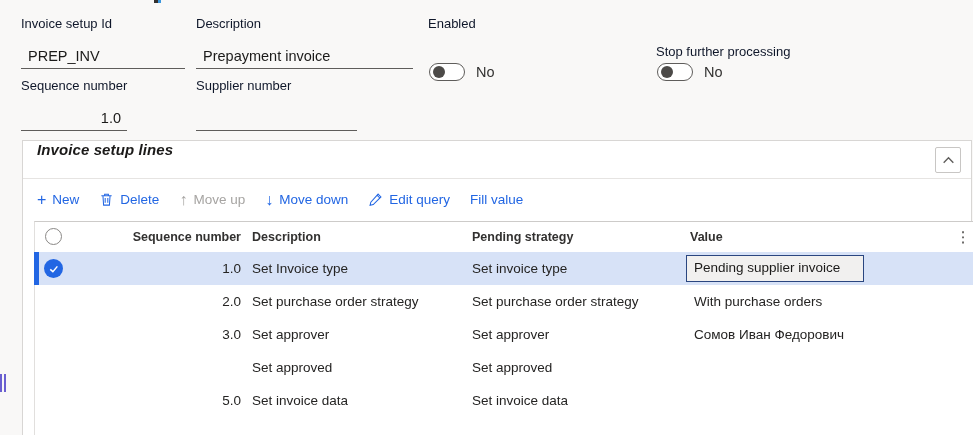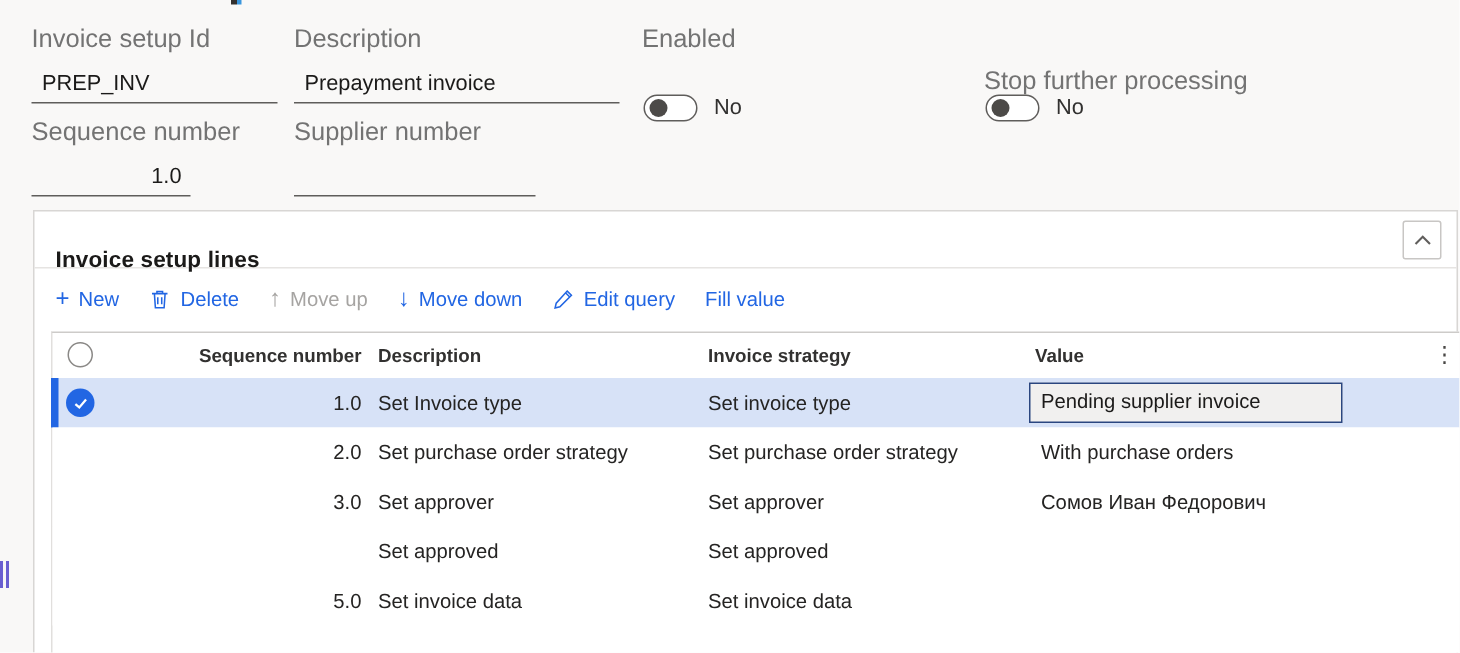"Invoice setup Id" .field-label { color: #737373 -> #0f172a; font-size: 17px -> 13px }
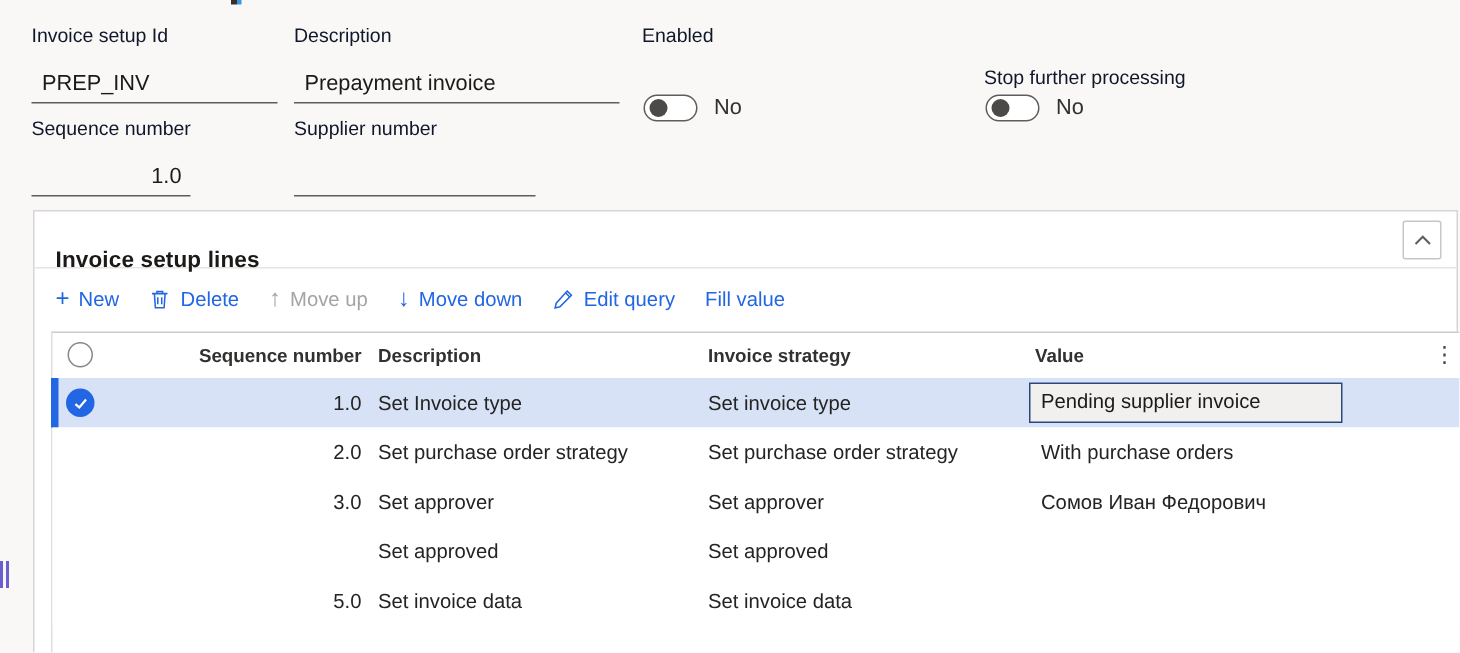"Invoice setup lines" .panel-title { font-style: none -> italic; top: 24px -> 0 }
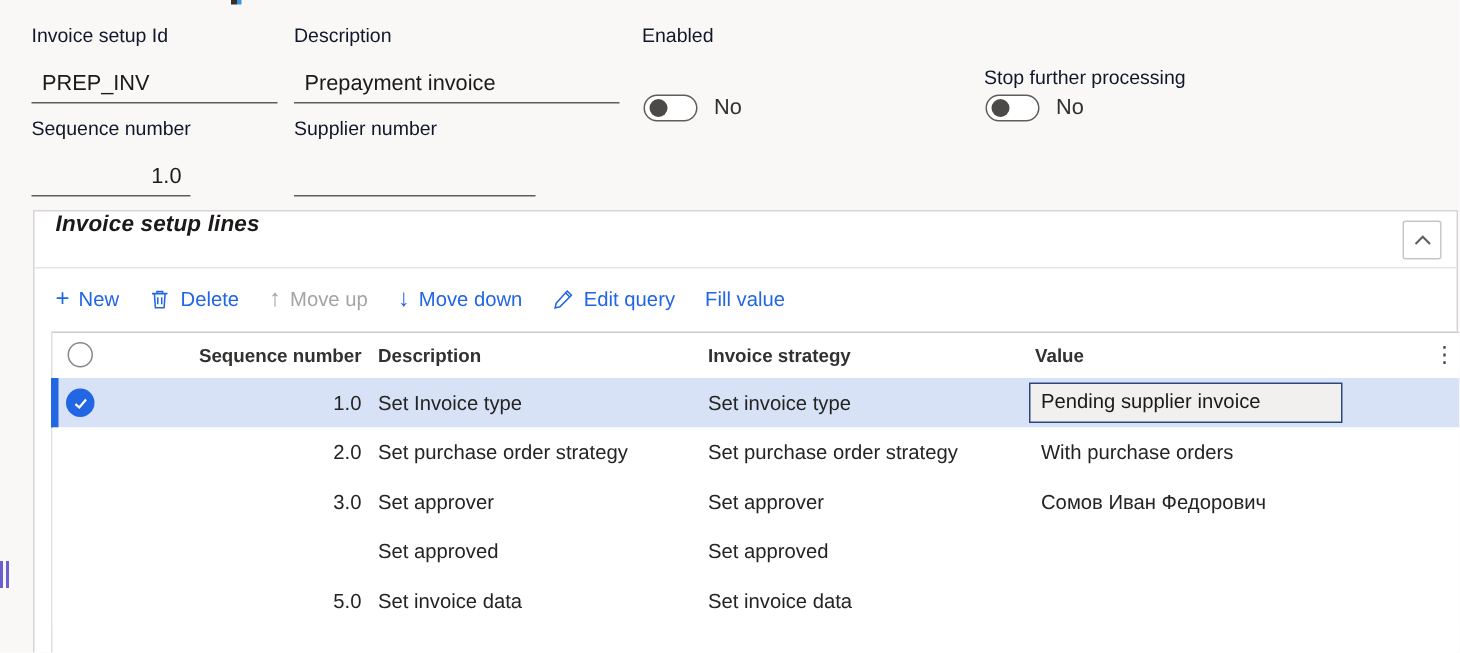"Invoice strategy" div.col-head { text: Invoice -> Pending }
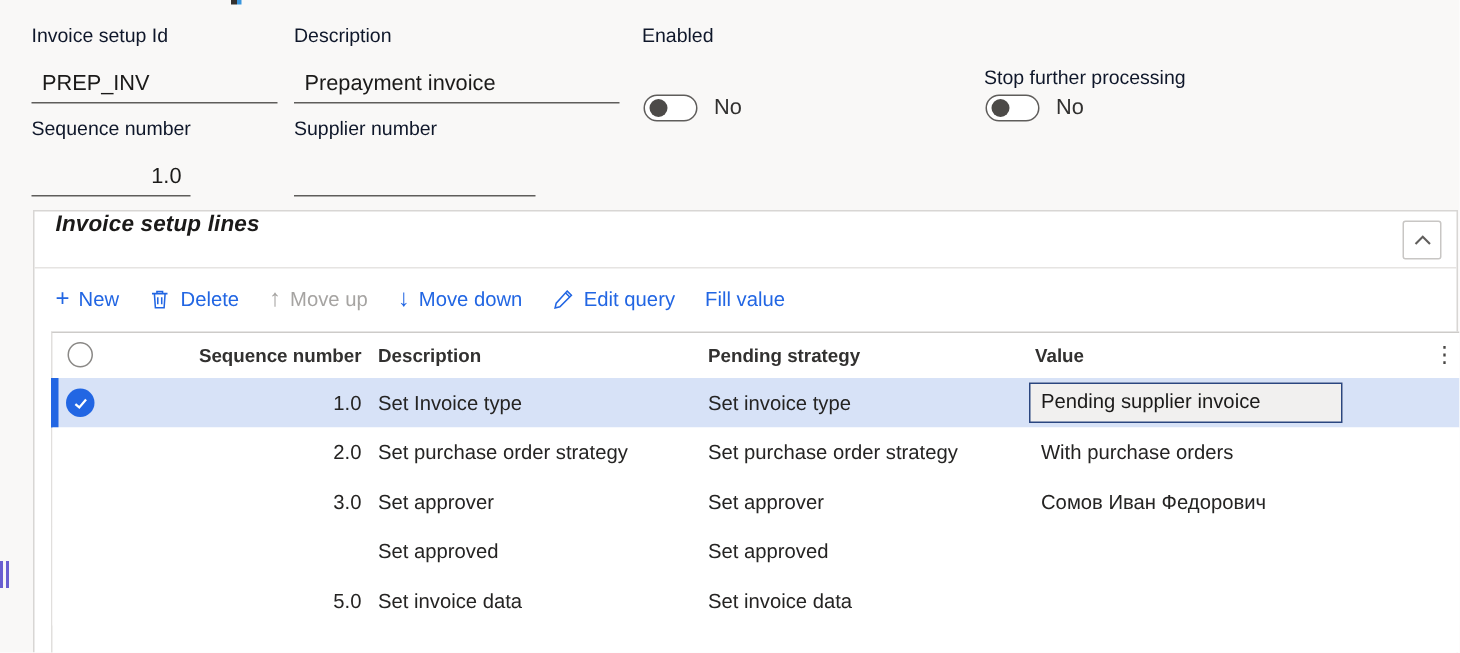"Pending supplier invoice" .value-box { width: 209px -> 178px }
